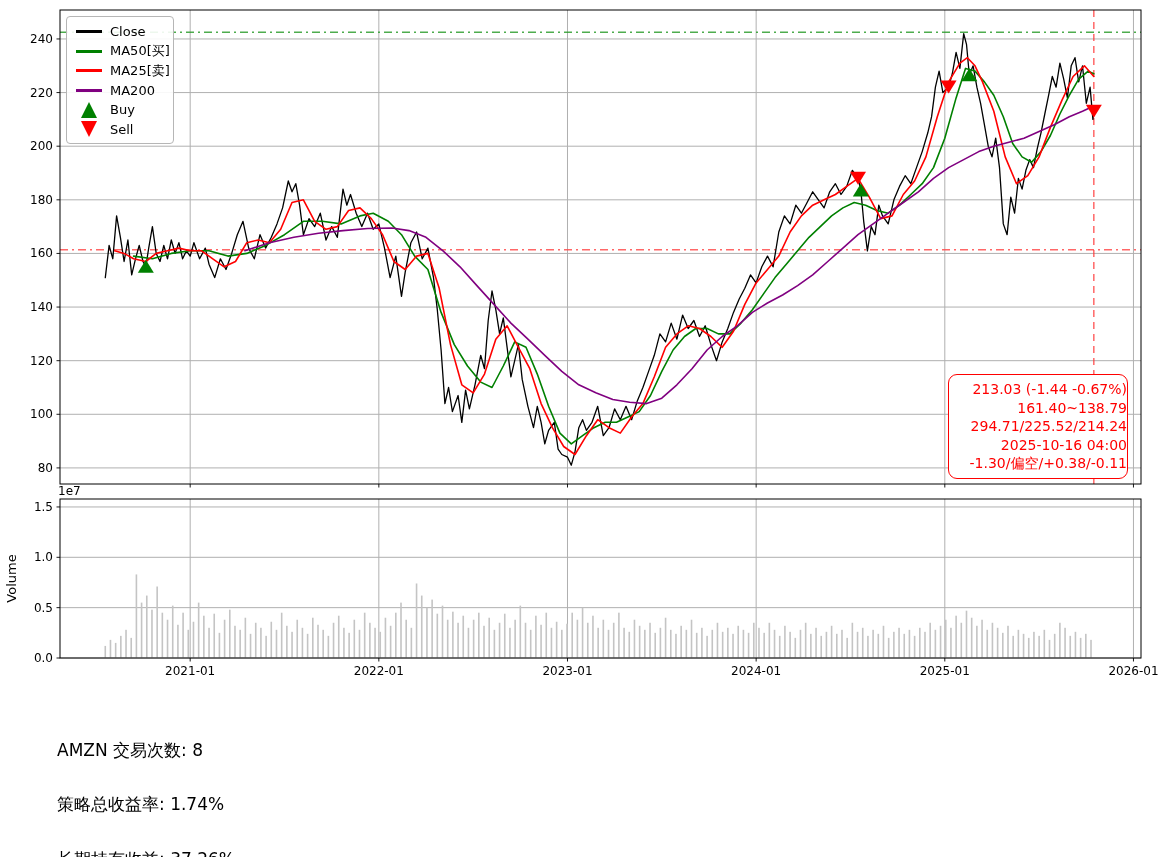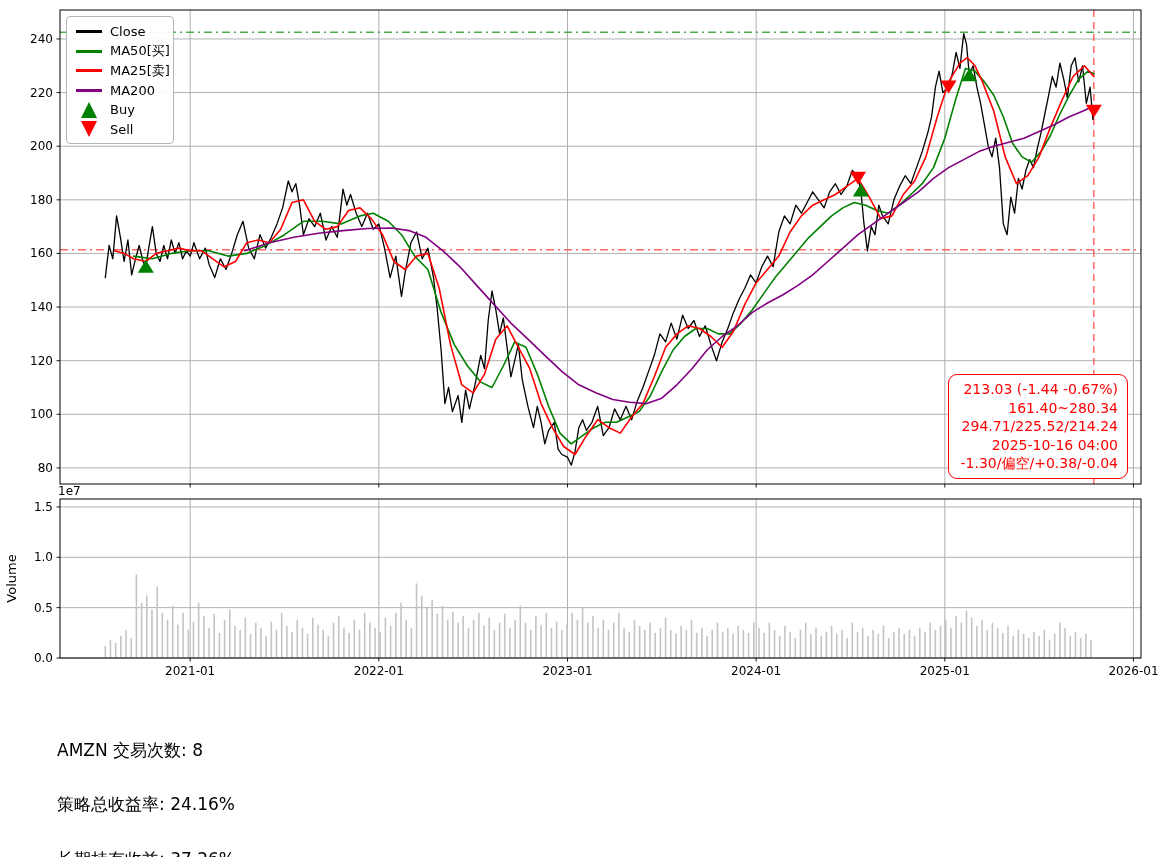"213.03 (-1.44 -0.67%)" .annotation { padding: 5px 9px -> 5px 0 }
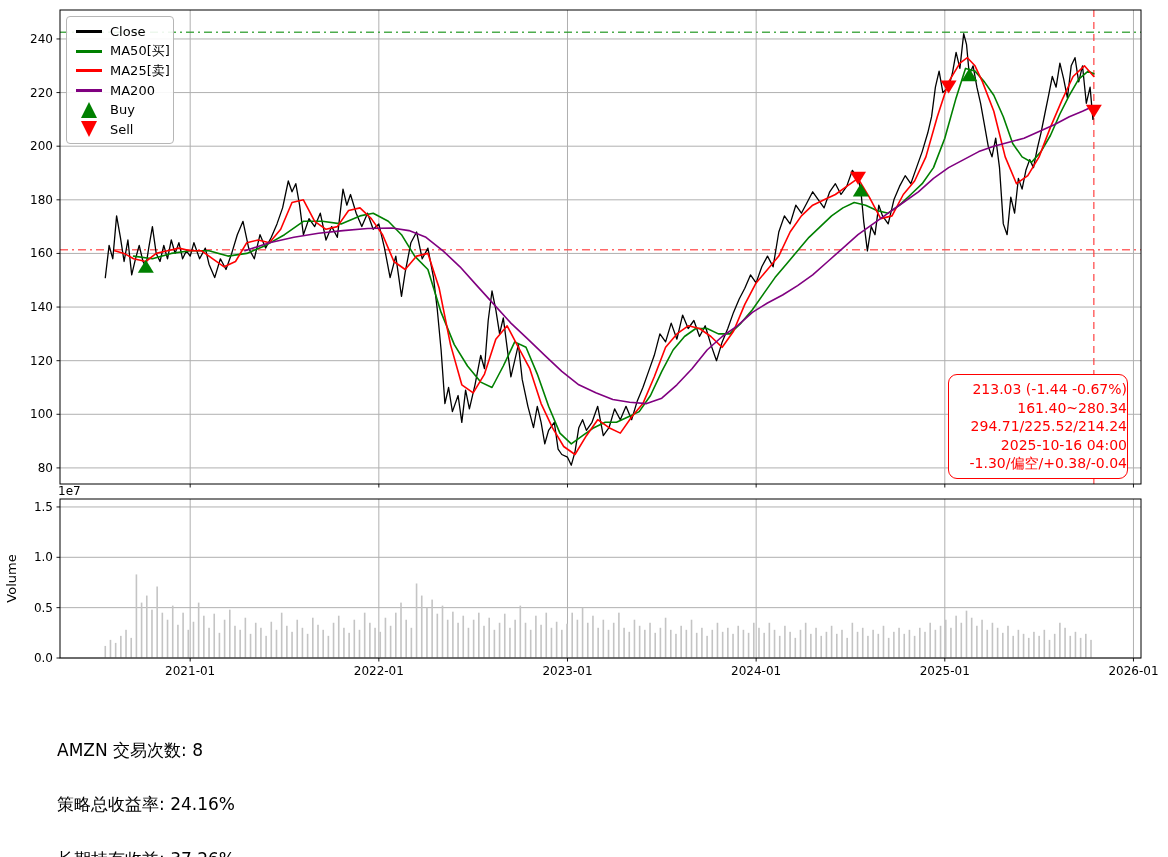"161.40~280.34" div { text: 280.34 -> 138.79 }
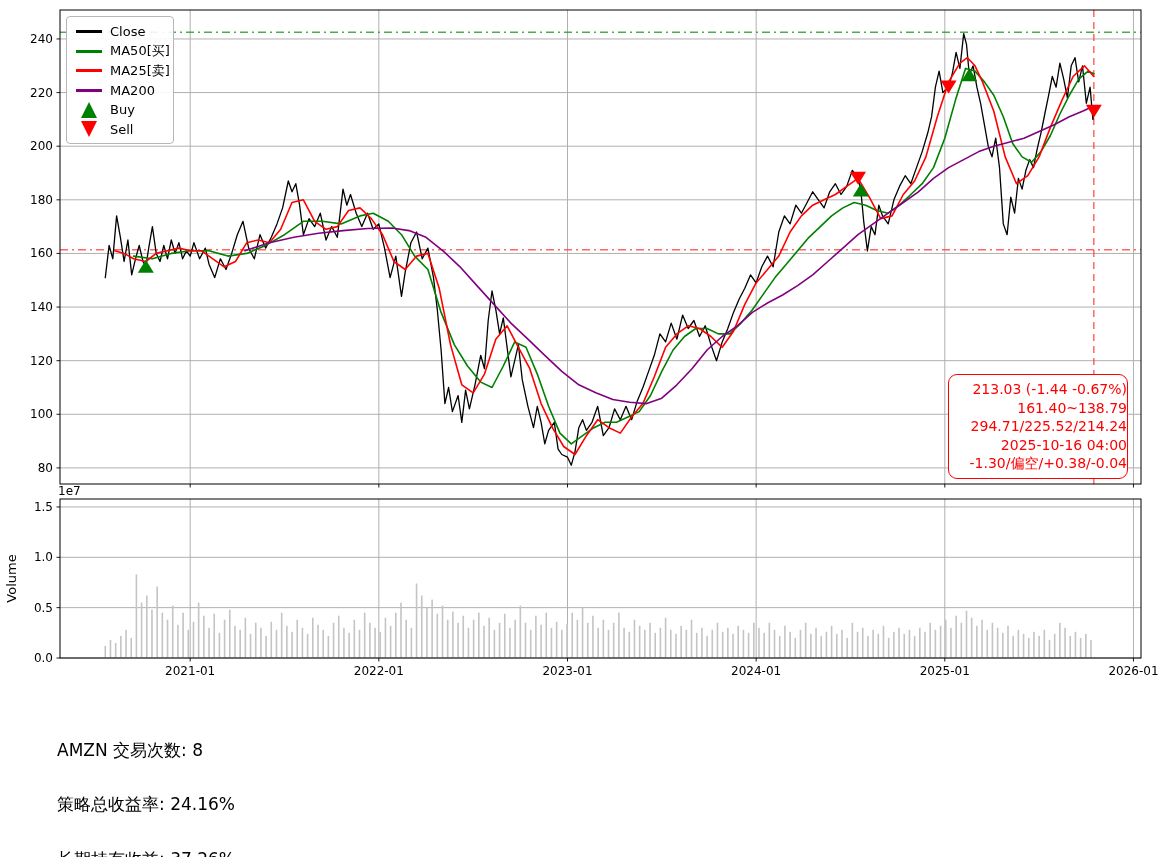"-1.30/偏空/+0.38/-0.04" div { text: /+0.38/-0.04 -> /+0.38/-0.11 }
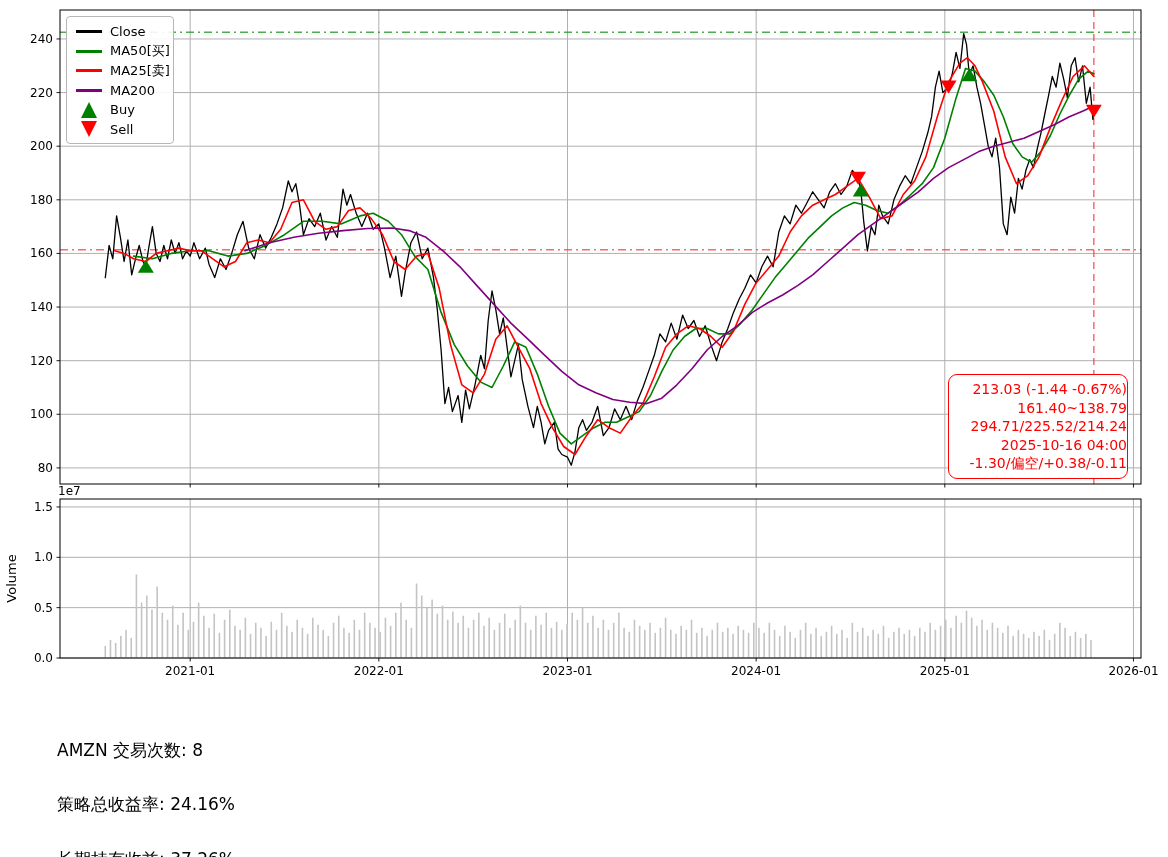"策略总收益率: 24.16%" div { text: 24.16% -> 1.74% }
